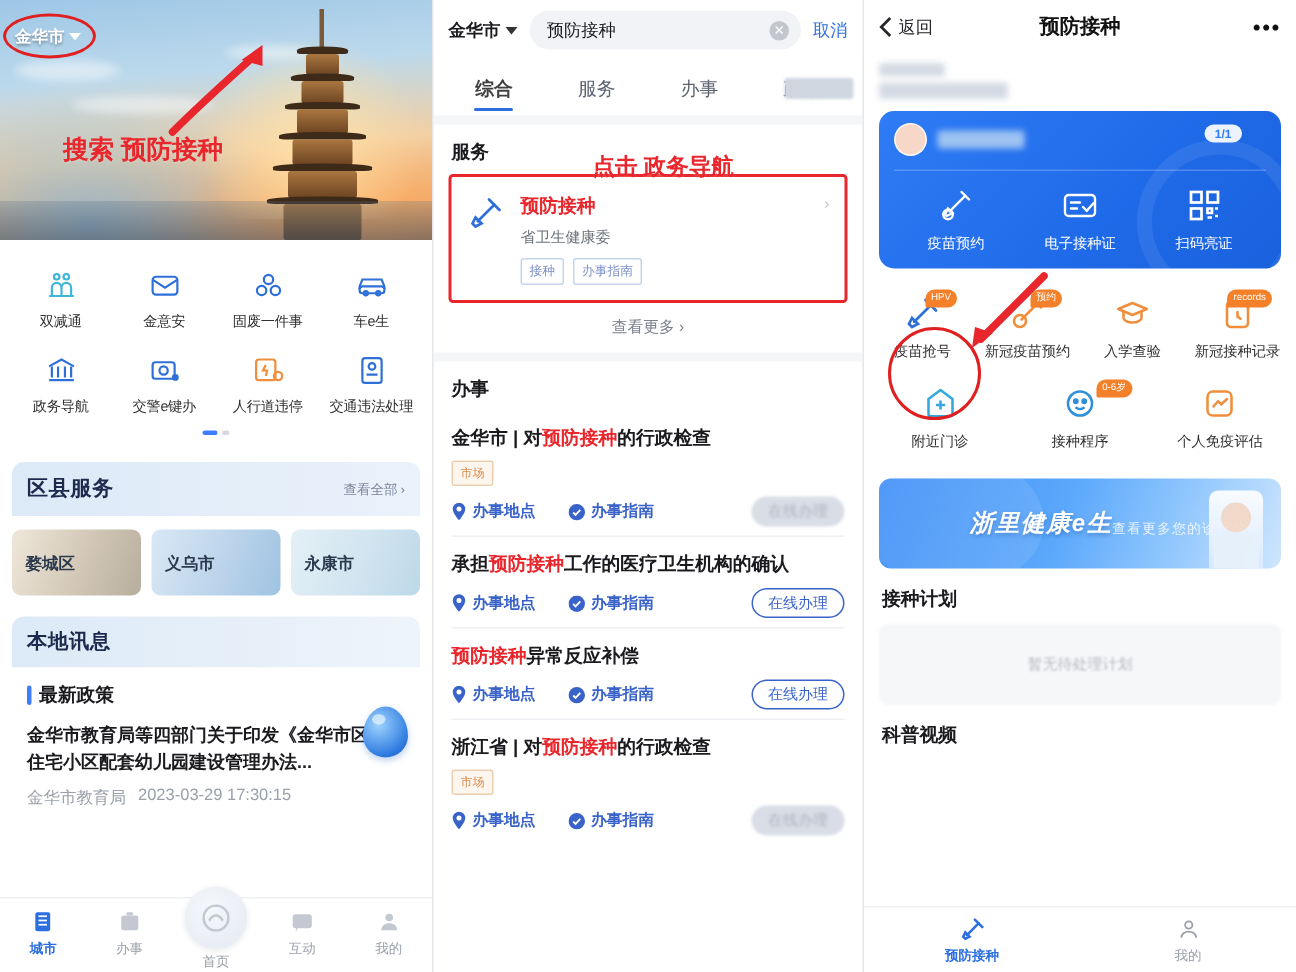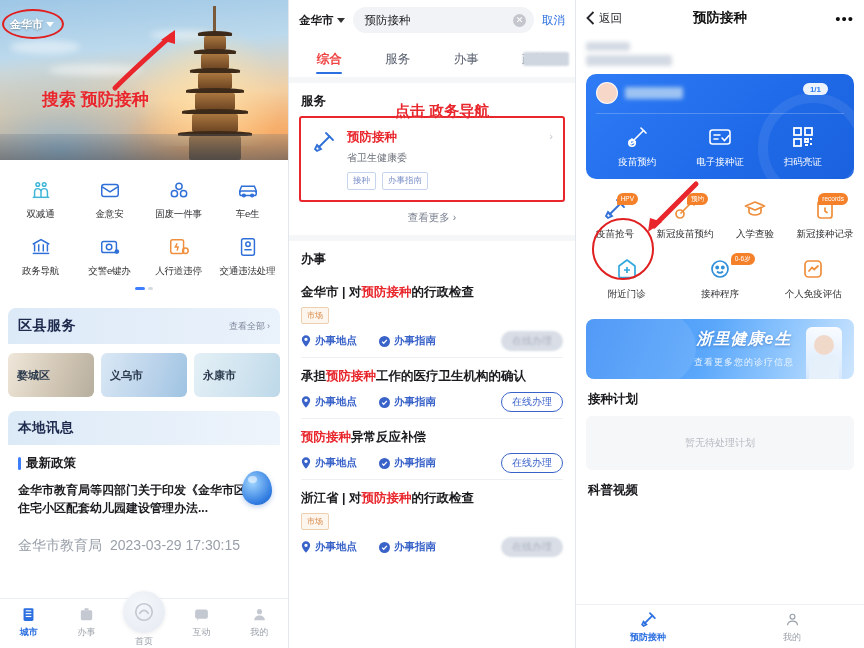"综合" .m-tab.on { color: #ef4444 -> #404040 }
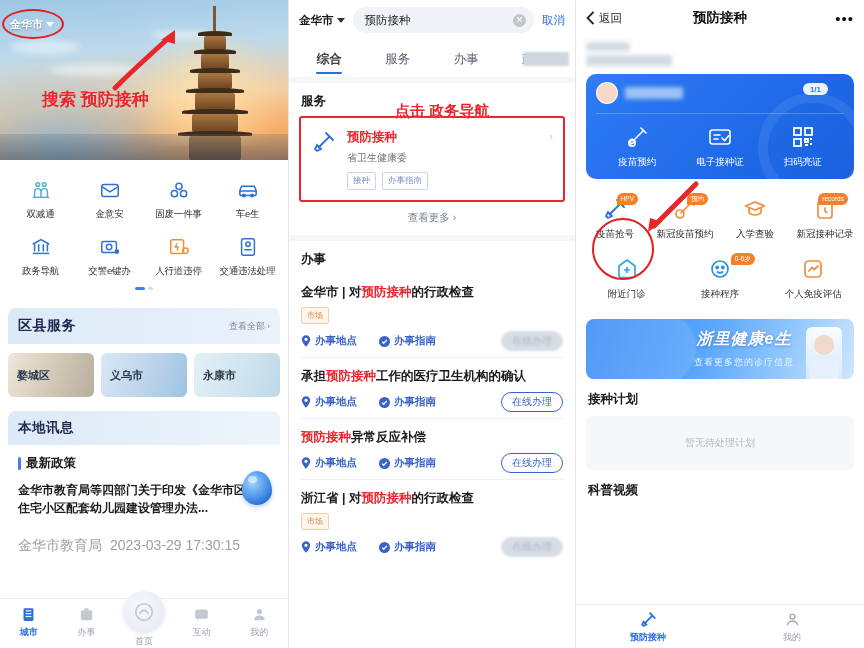"浙里健康e生" .banner { flex-direction: column -> row }
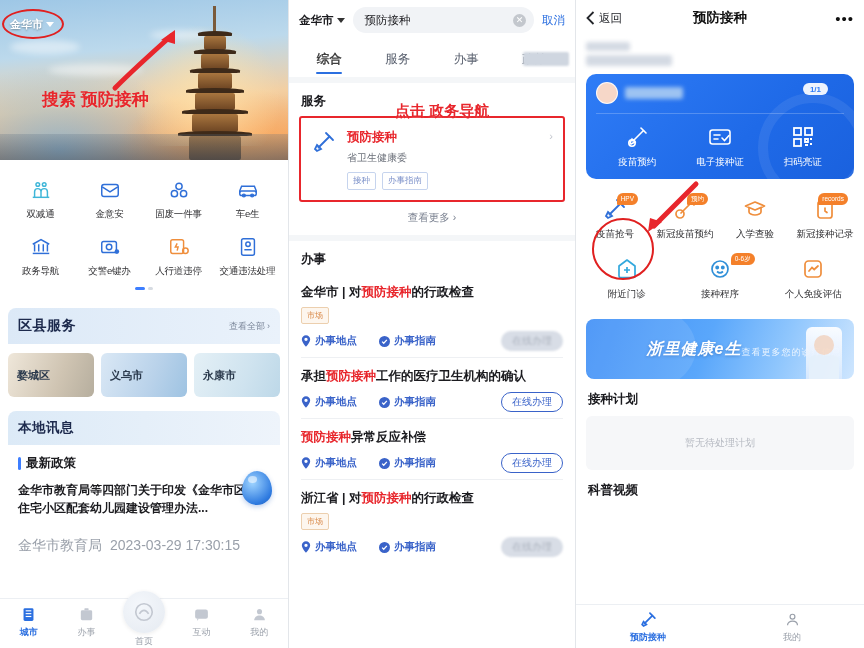"金华市教育局" .news-meta { font-size: 14px -> 11px; margin-top: 20px -> 7px }
